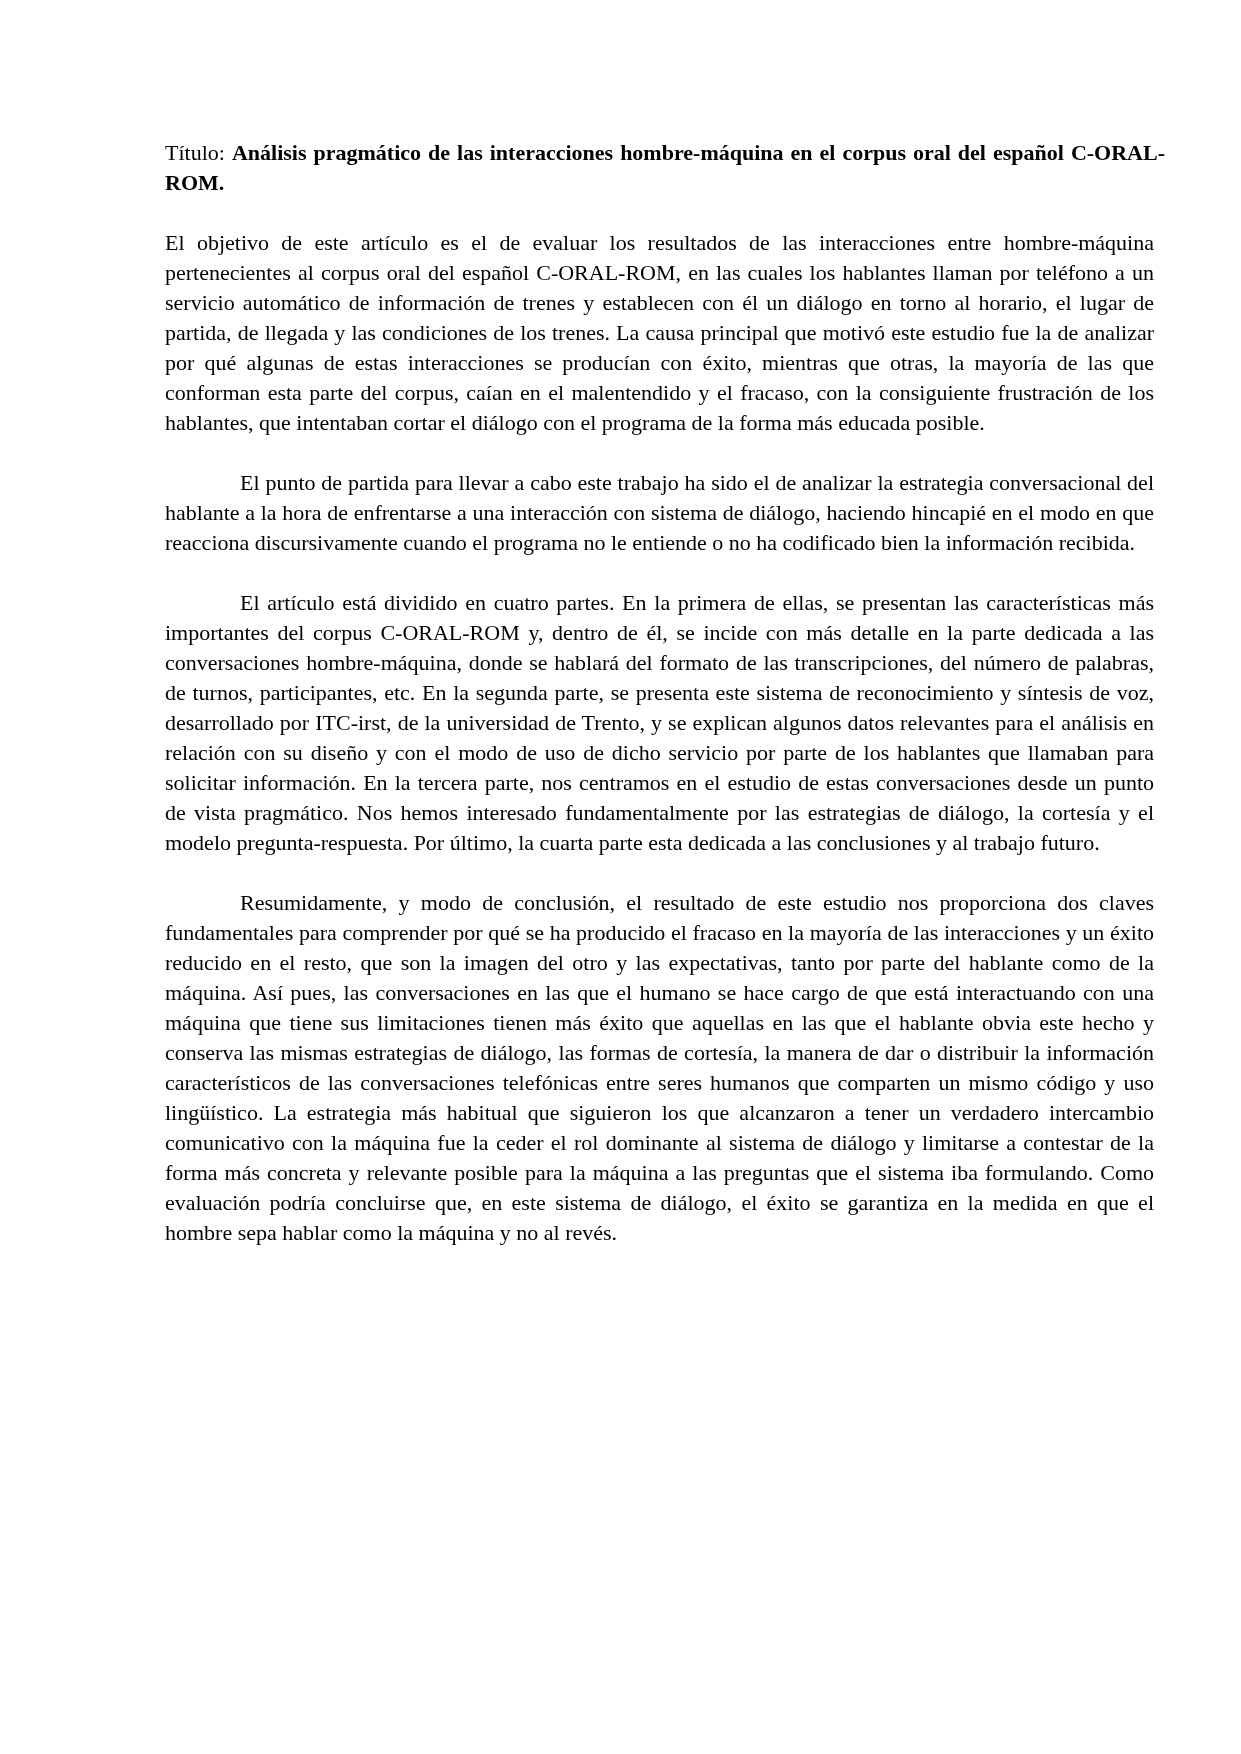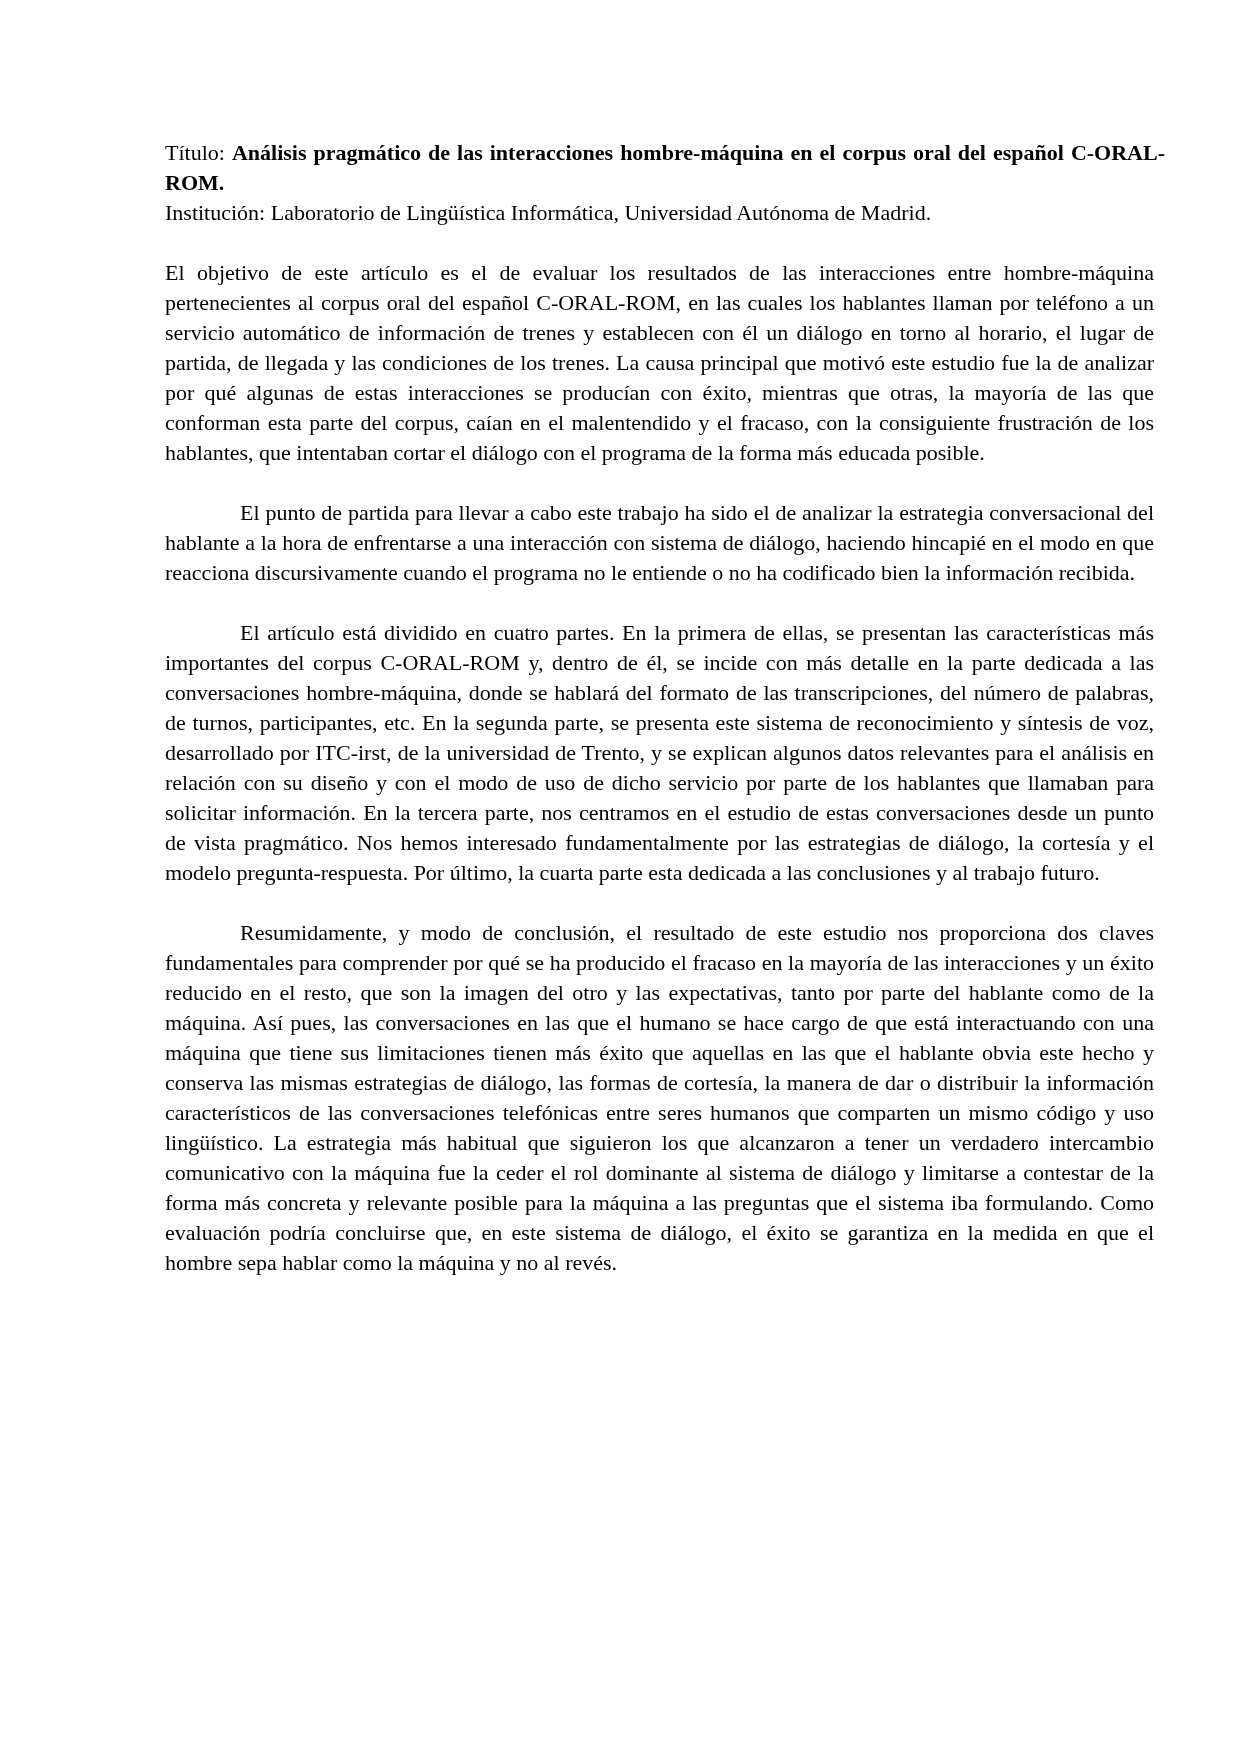"Institución: Laboratorio de Lingüística" p { html: <p>Institución: Laboratorio de Lingüística Informática, Universidad Autónoma de Madrid.</p> -> none }
